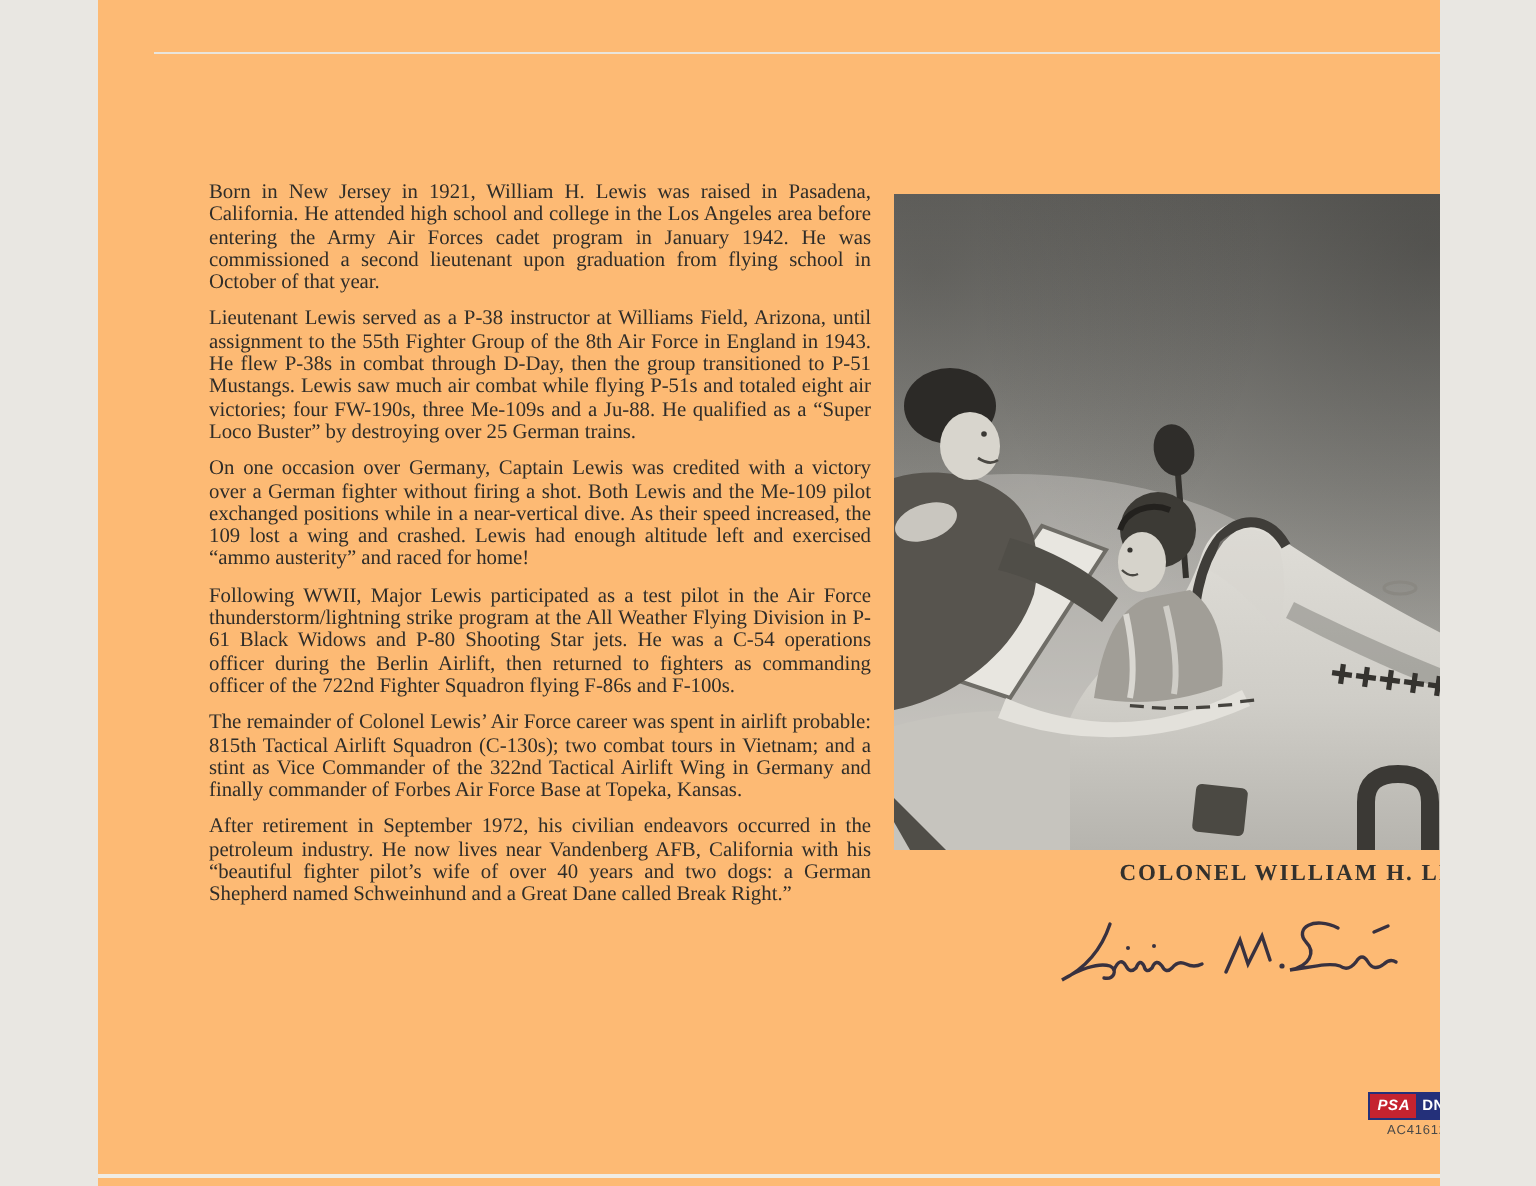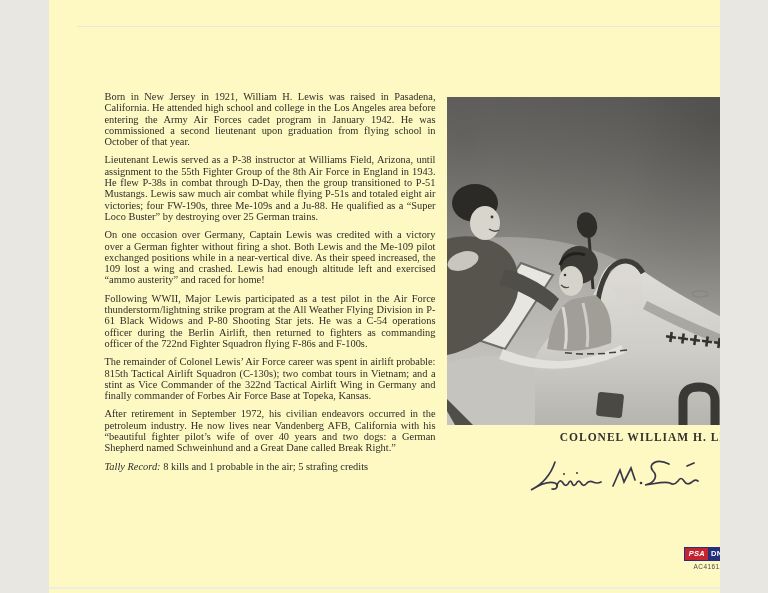"Born in New Jersey in" .stage { background: #fef9c3 -> #fdba74 }
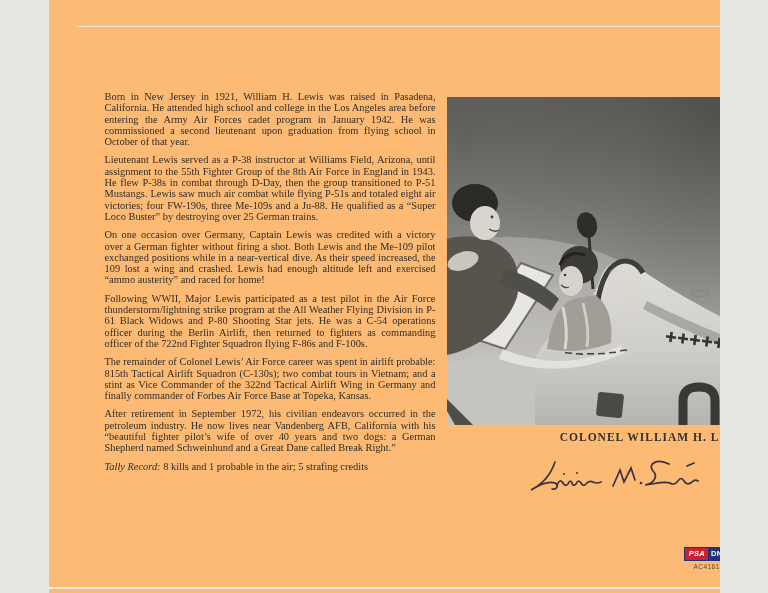"Tally Record: 8 kills and" p.tally { html: <p> <span>Tally Record:</span><span> 8 kills and 1 probable in the air; 5 strafing credits</span> </p> -> none }
